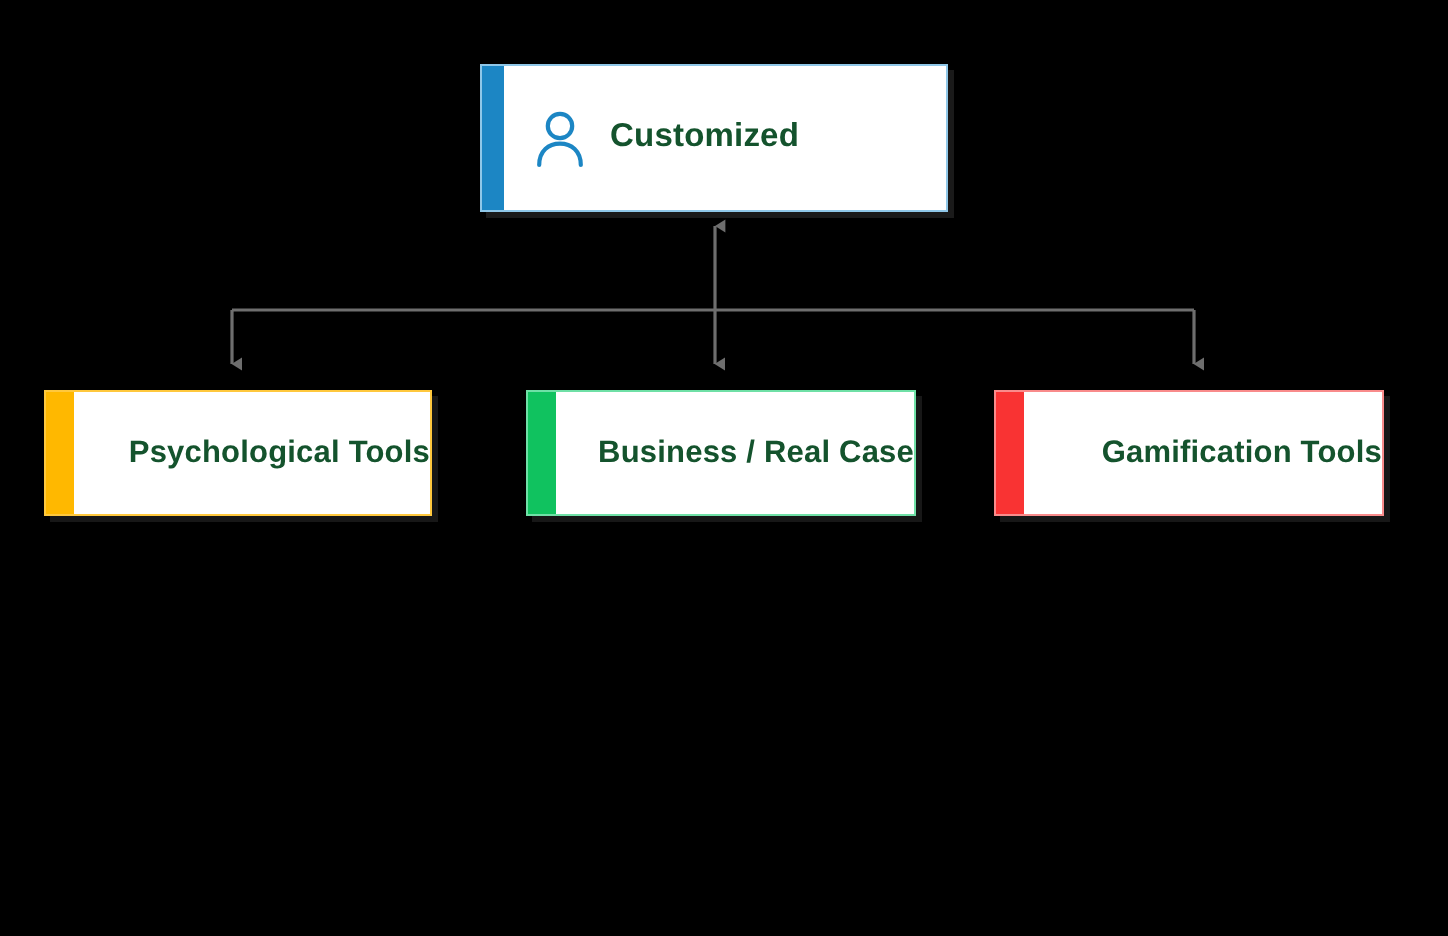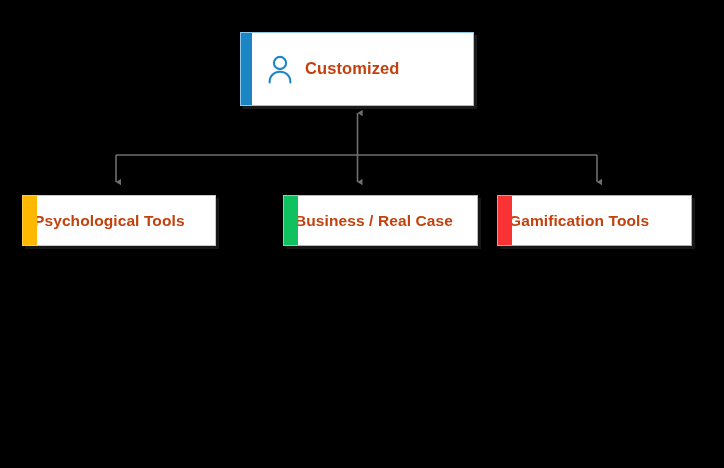"Customized" .node-label { color: #c2410c -> #14532d }
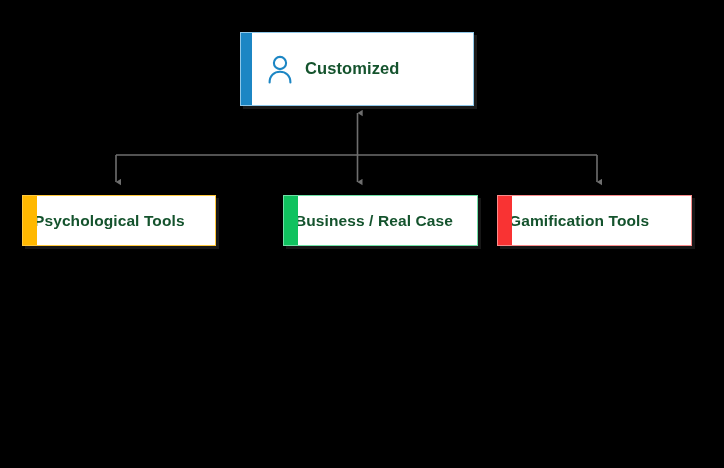"Psychological Tools" .leaf { height: 51px -> 63px; justify-content: flex-start -> flex-end }
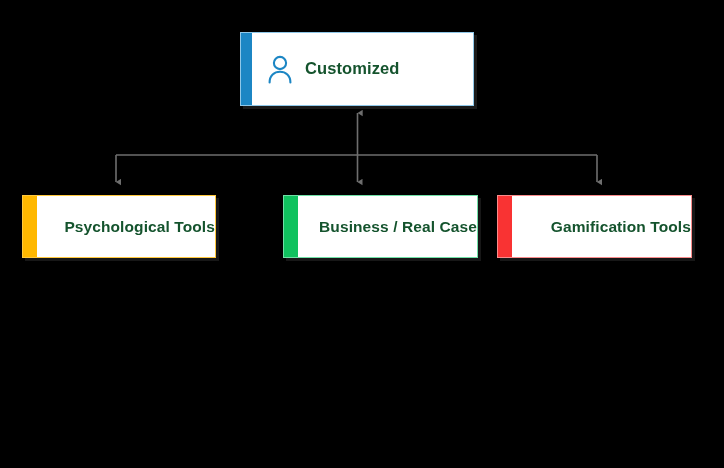"Business / Real Case" #leaf-1 { margin-left: 20px -> none }
